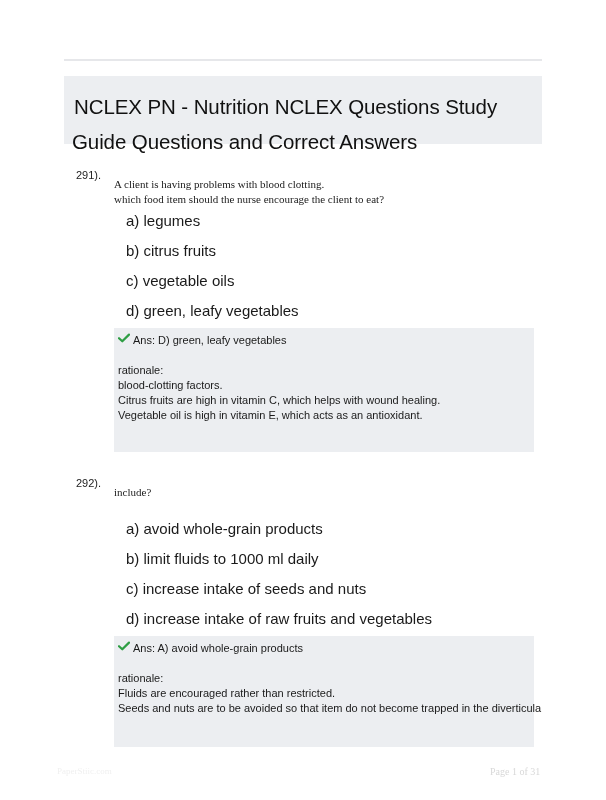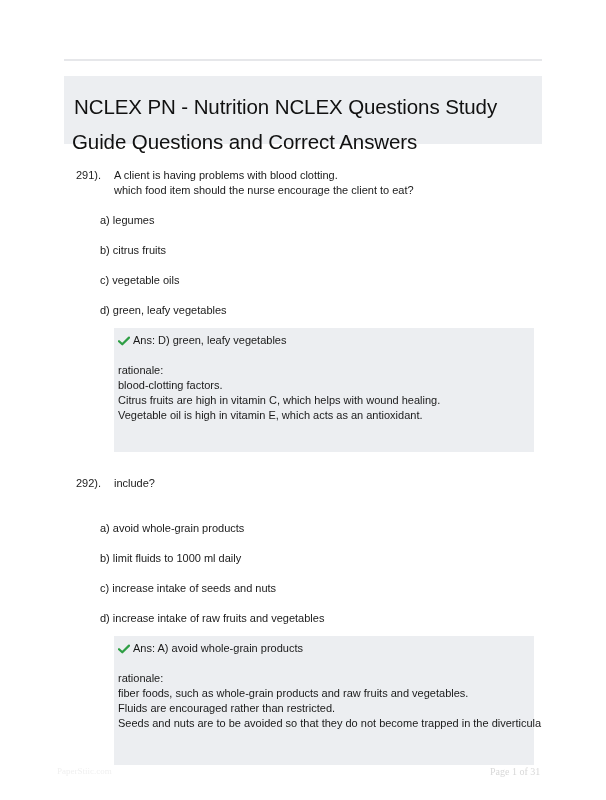"A client is having problems" .q-stem { font-family: none -> Liberation Serif, serif; top: 0 -> 9px }
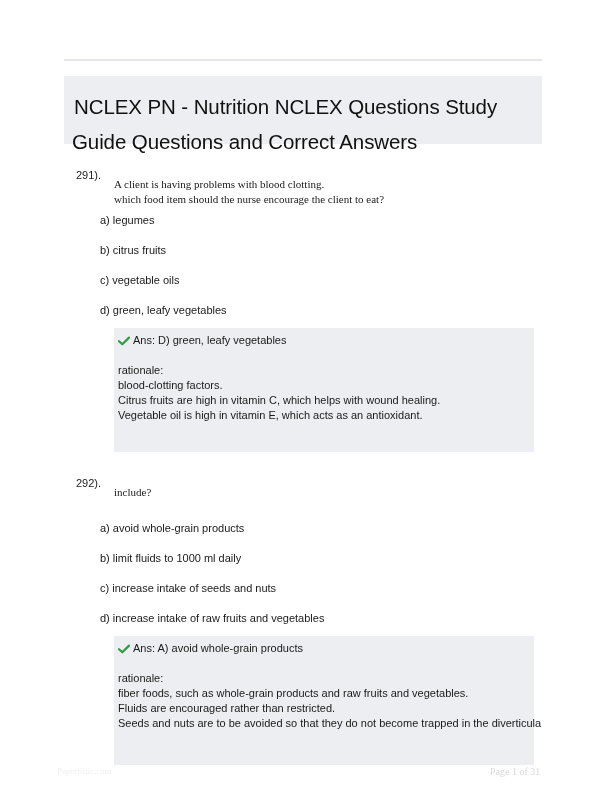"a) legumes" .option { font-size: 11px -> 15px; left: 100px -> 126px }
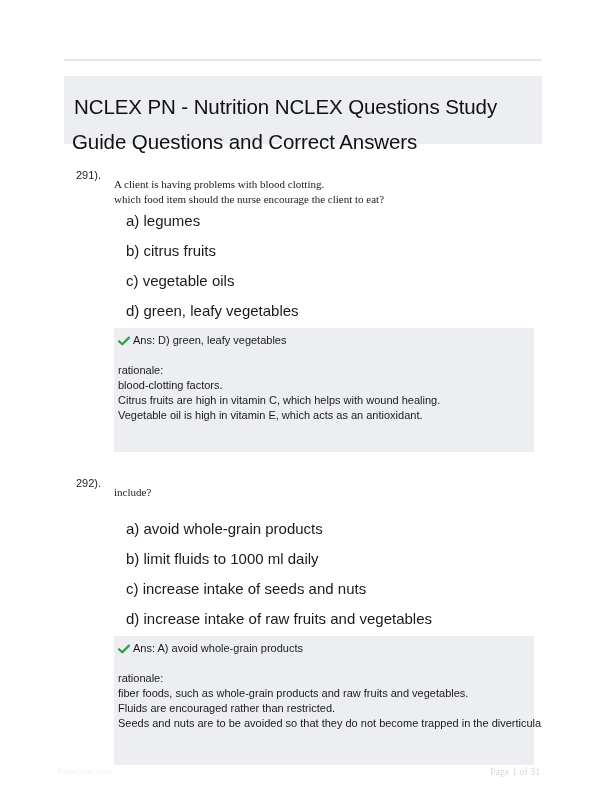"Ans: D) green, leafy vegetables" .ans-line { align-items: center -> none }
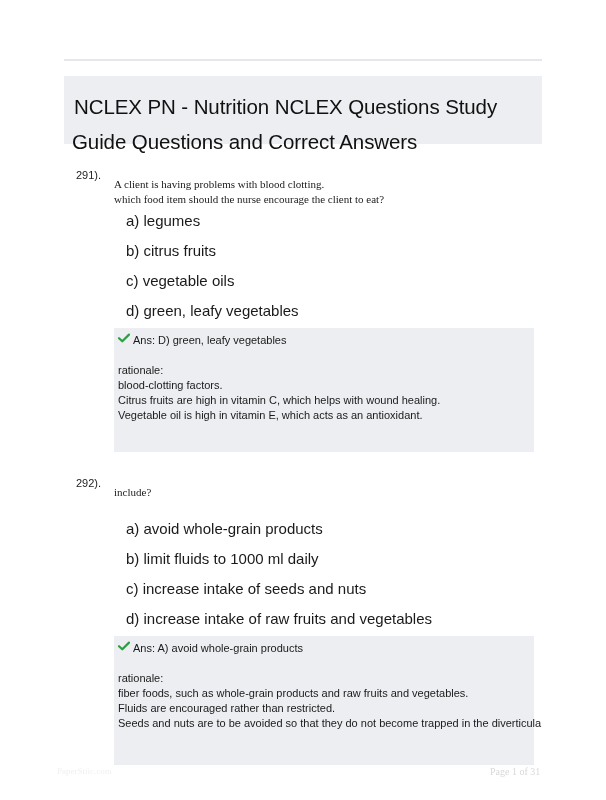"Ans: A) avoid whole-grain products" div.answer-box { height: 129px -> 111px }
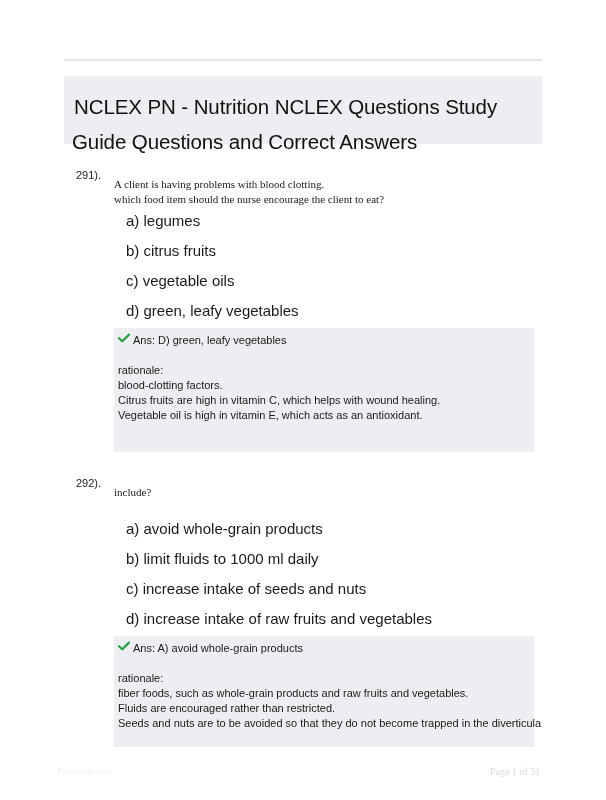"fiber foods, such as whole-grain" div.rline { html: <div>fiber foods, such as whole-grain products and raw fruits and vegetables.</div> -> none }
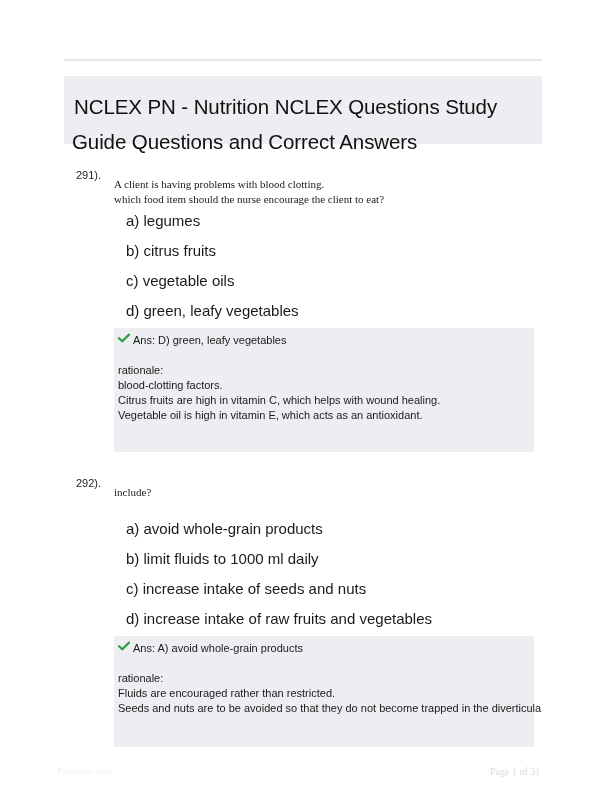"Seeds and nuts are to" div.rline { text: they -> item }
